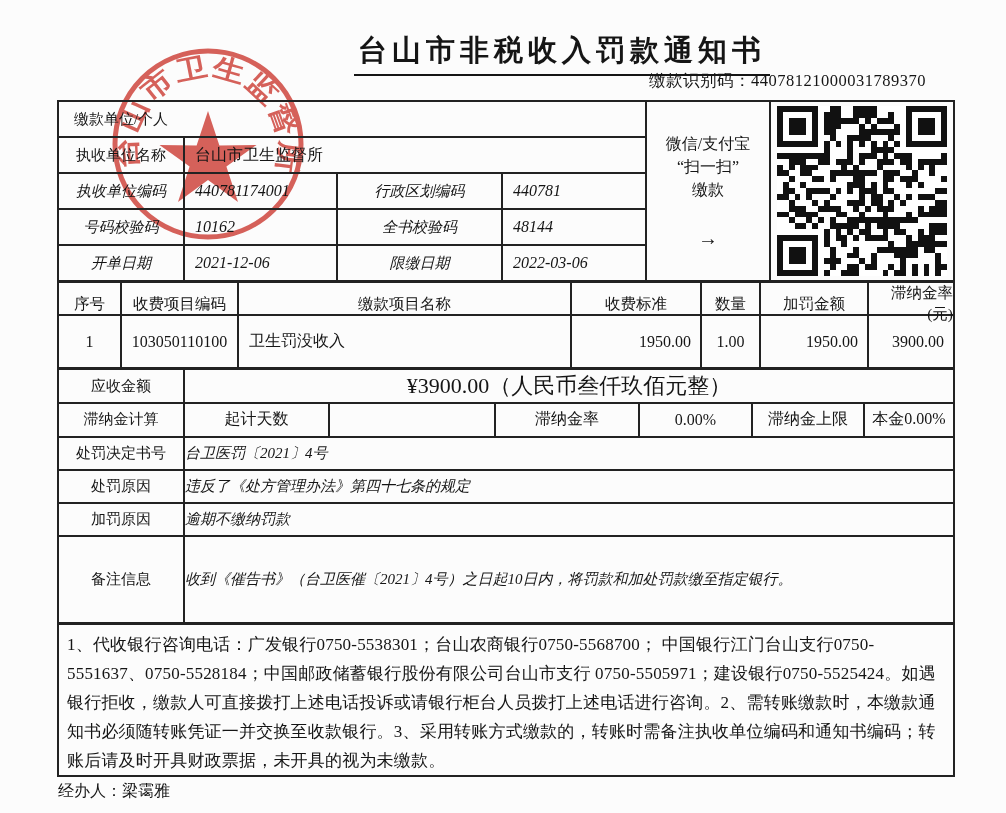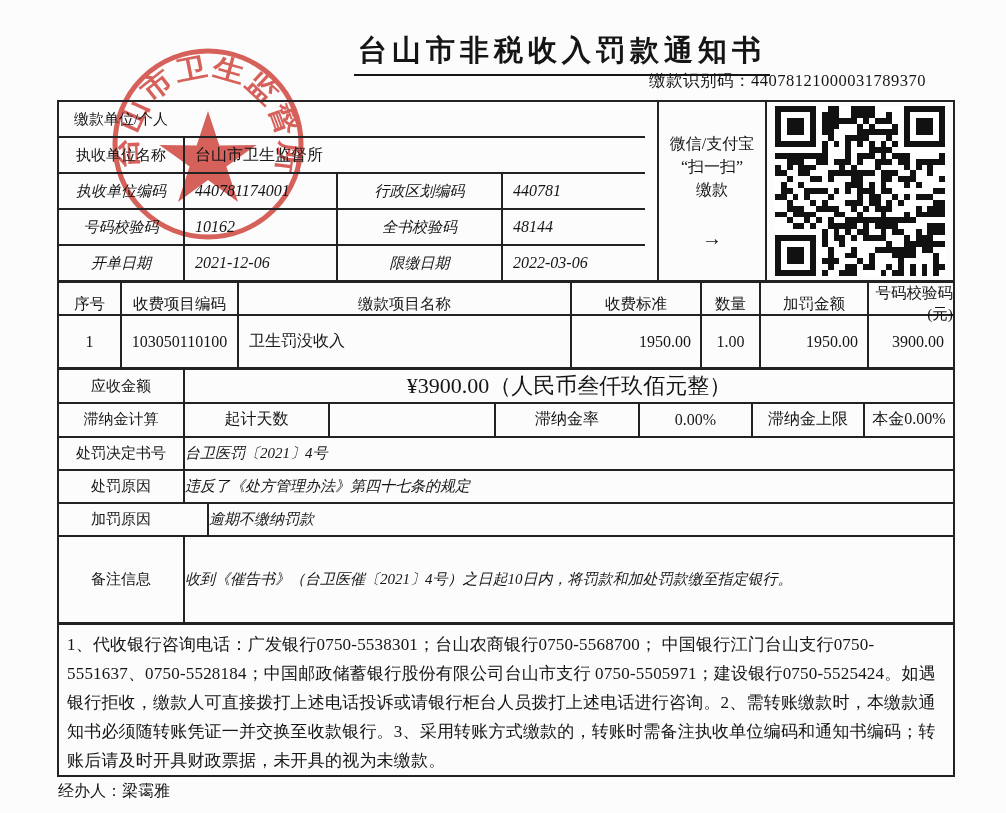"微信/支付宝" .wx-cell { margin-left: 12px -> none; width: 108px -> 124px }
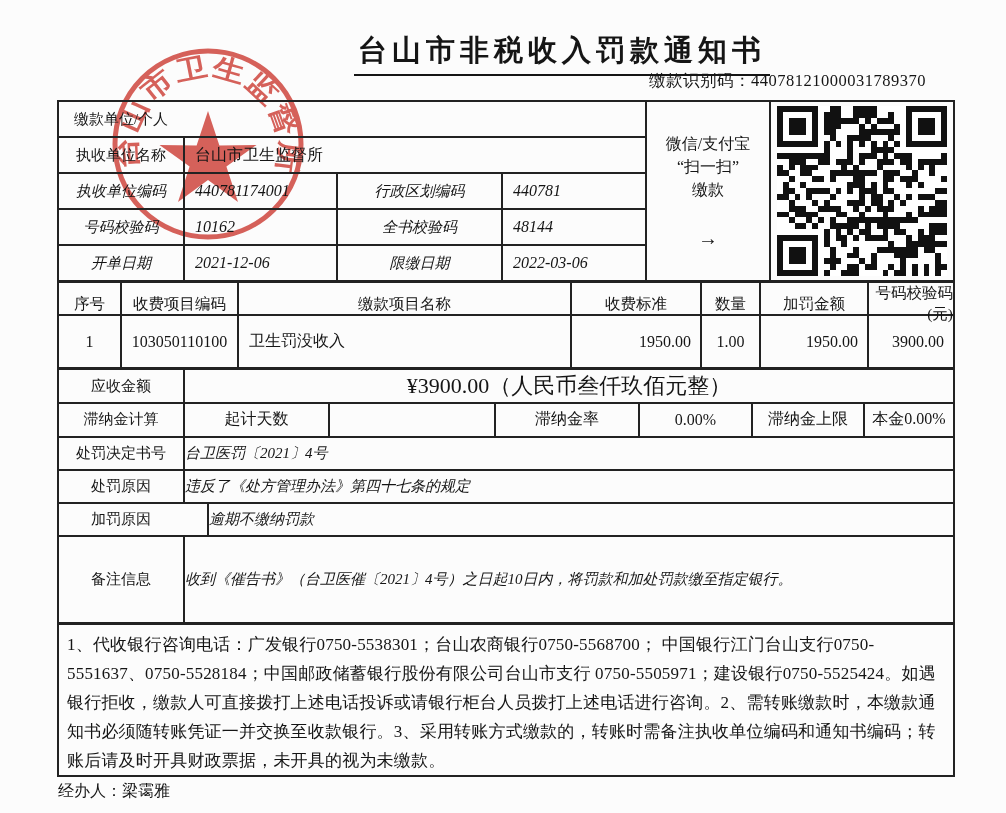"号码校验码(元)" div.c { text: 号码校验码 -> 滞纳金率 }
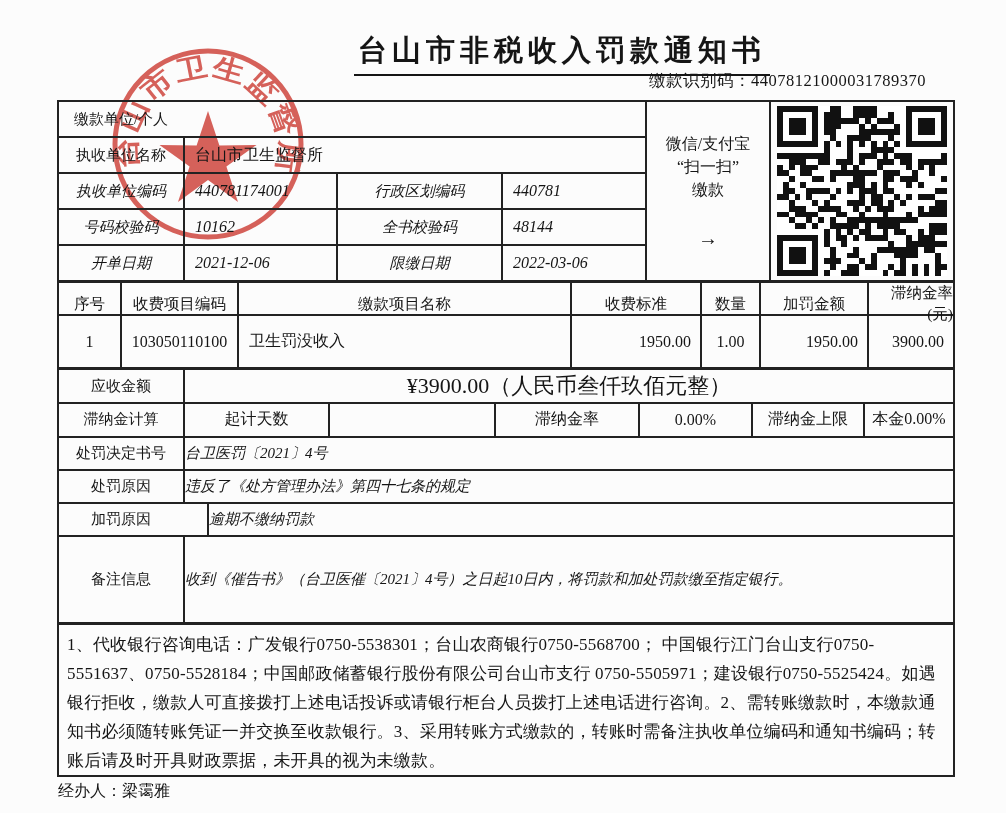"加罚原因" .h32 { gap: 24px -> none }
